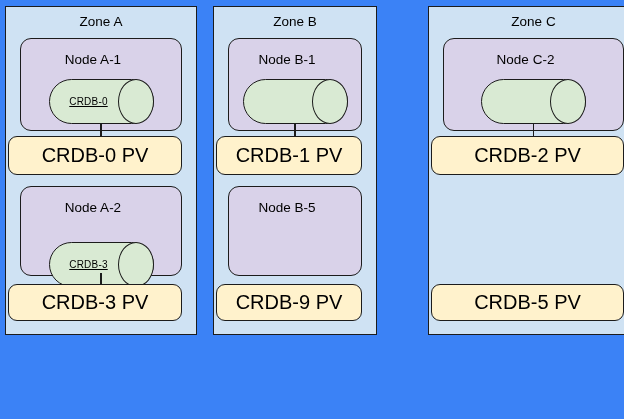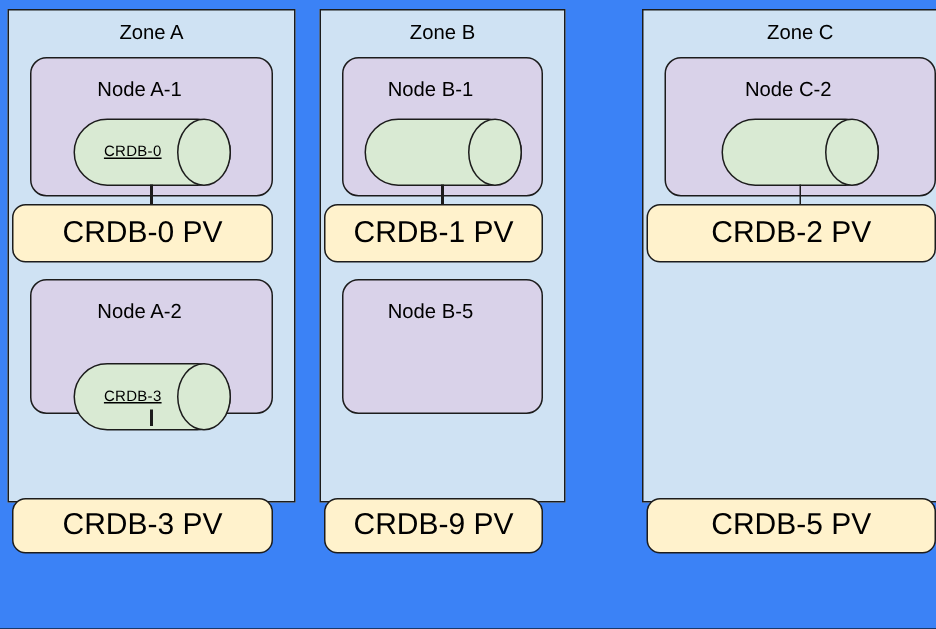"CRDB-3 PV" .pv.slot2 { margin-top: 48px -> none }
